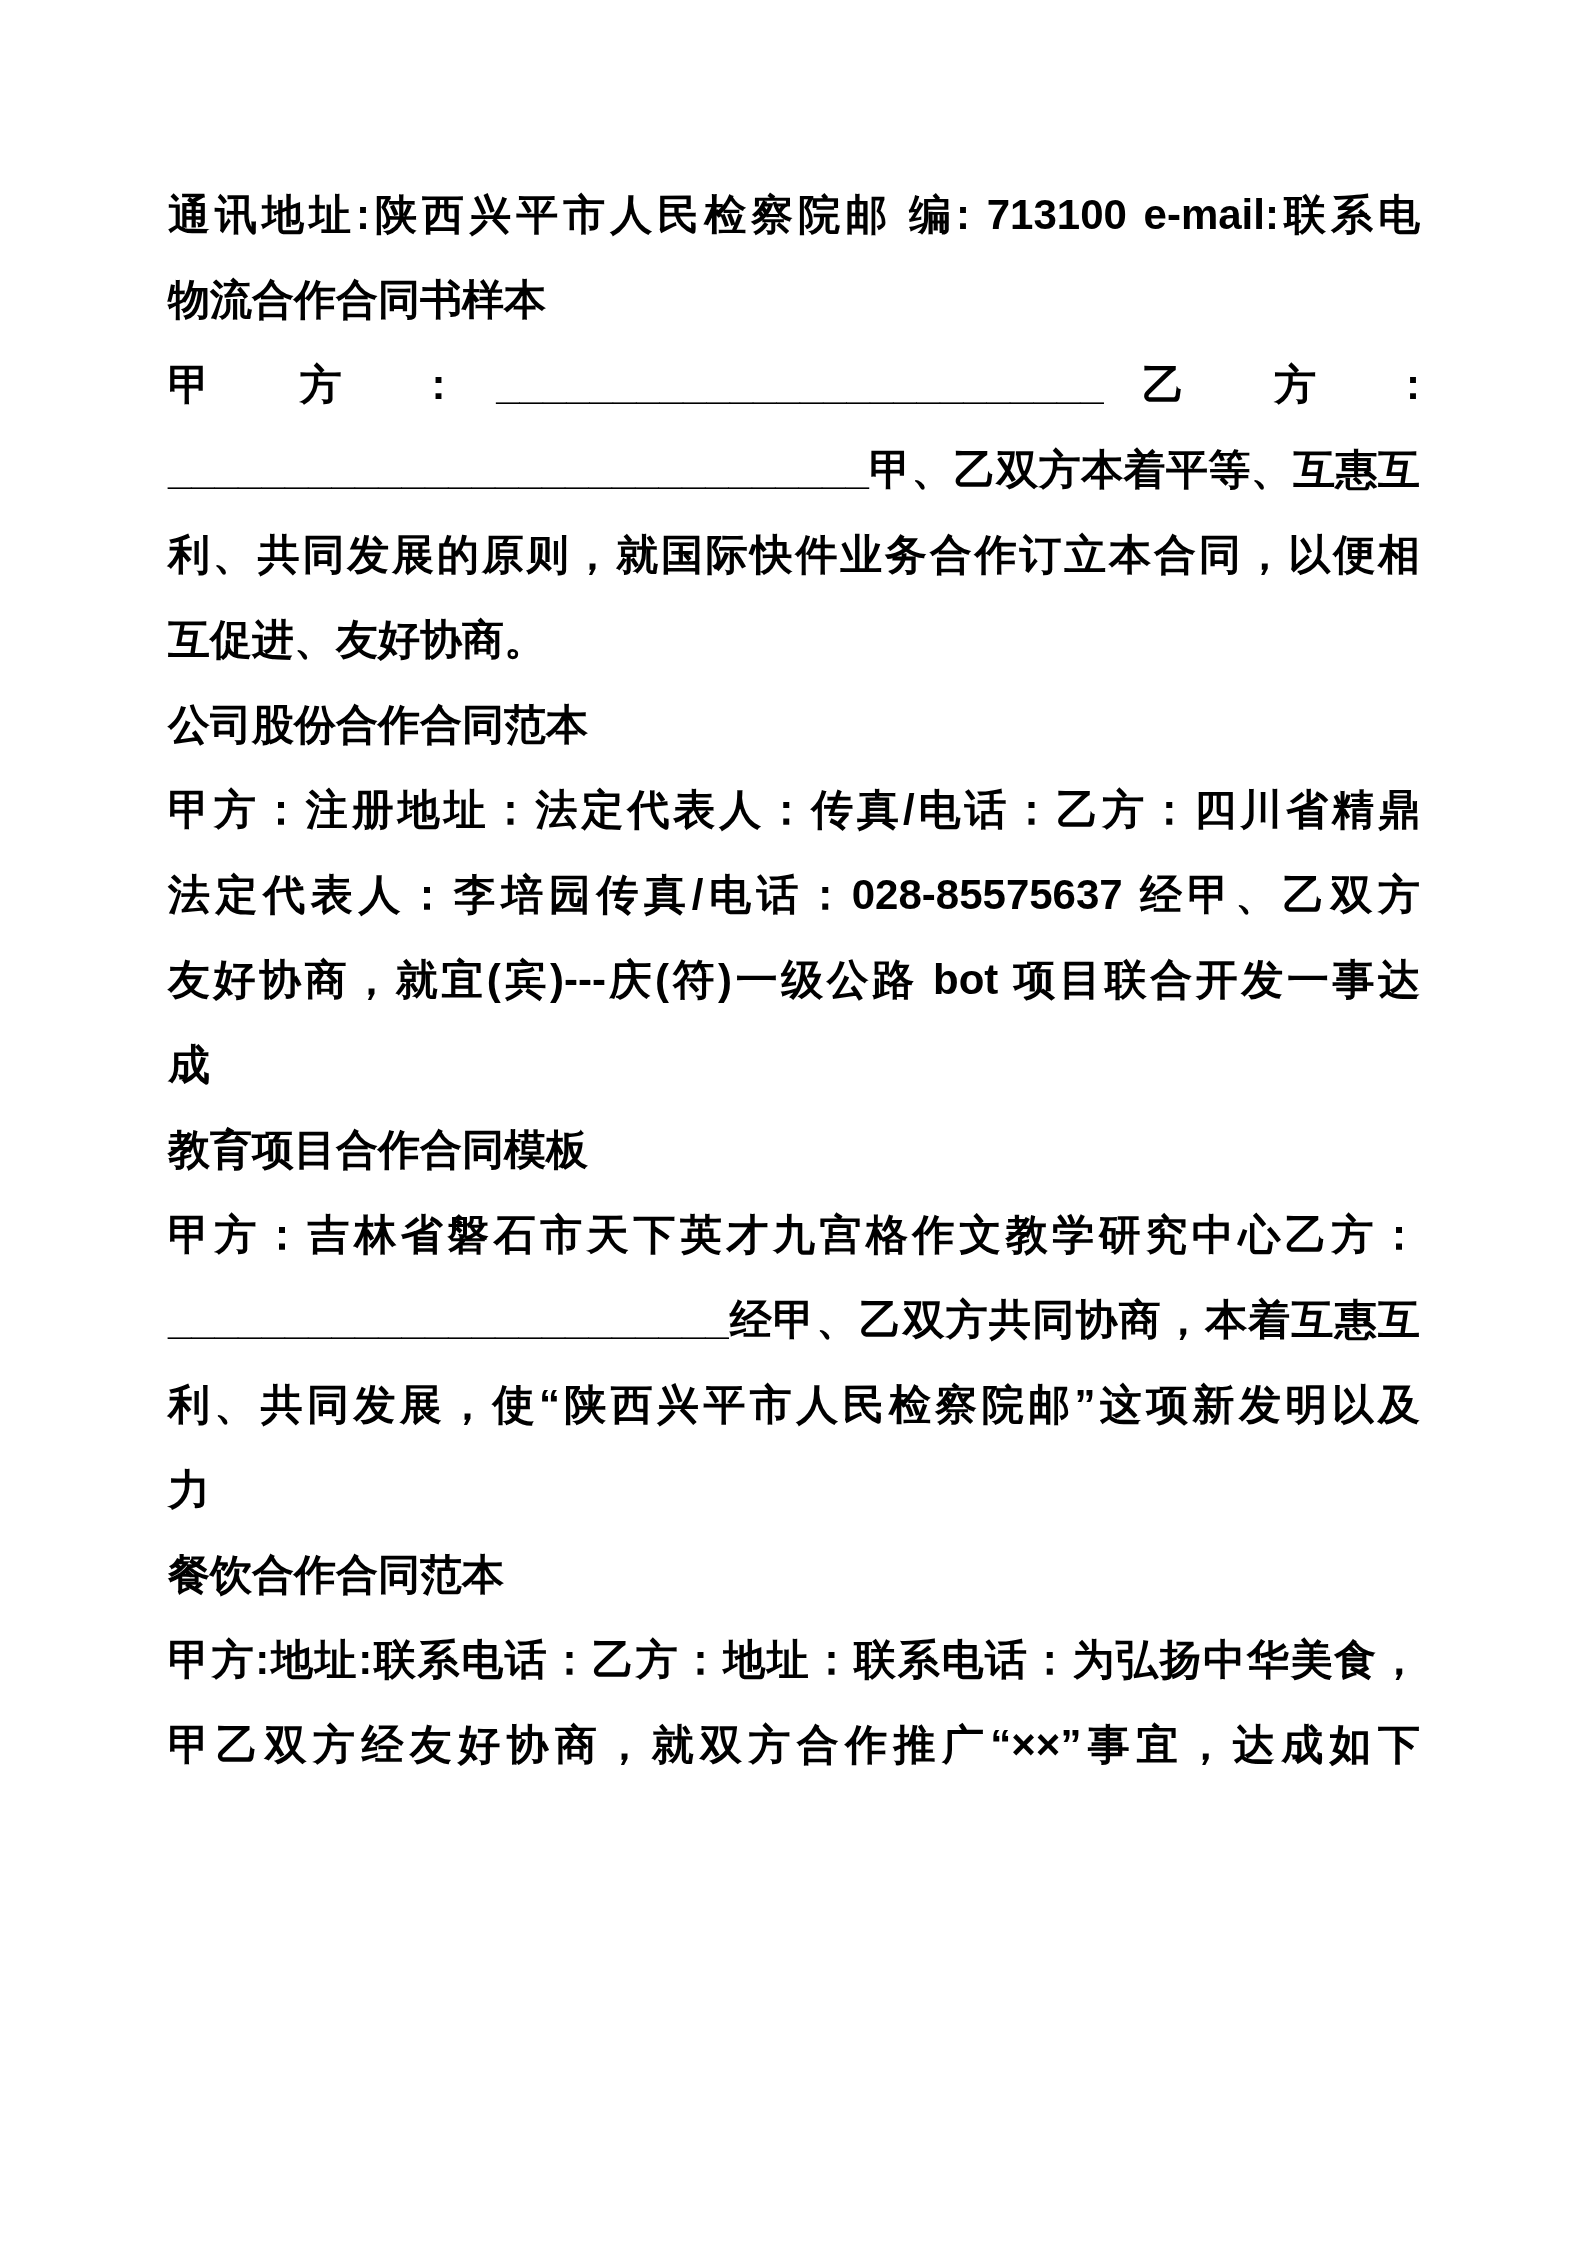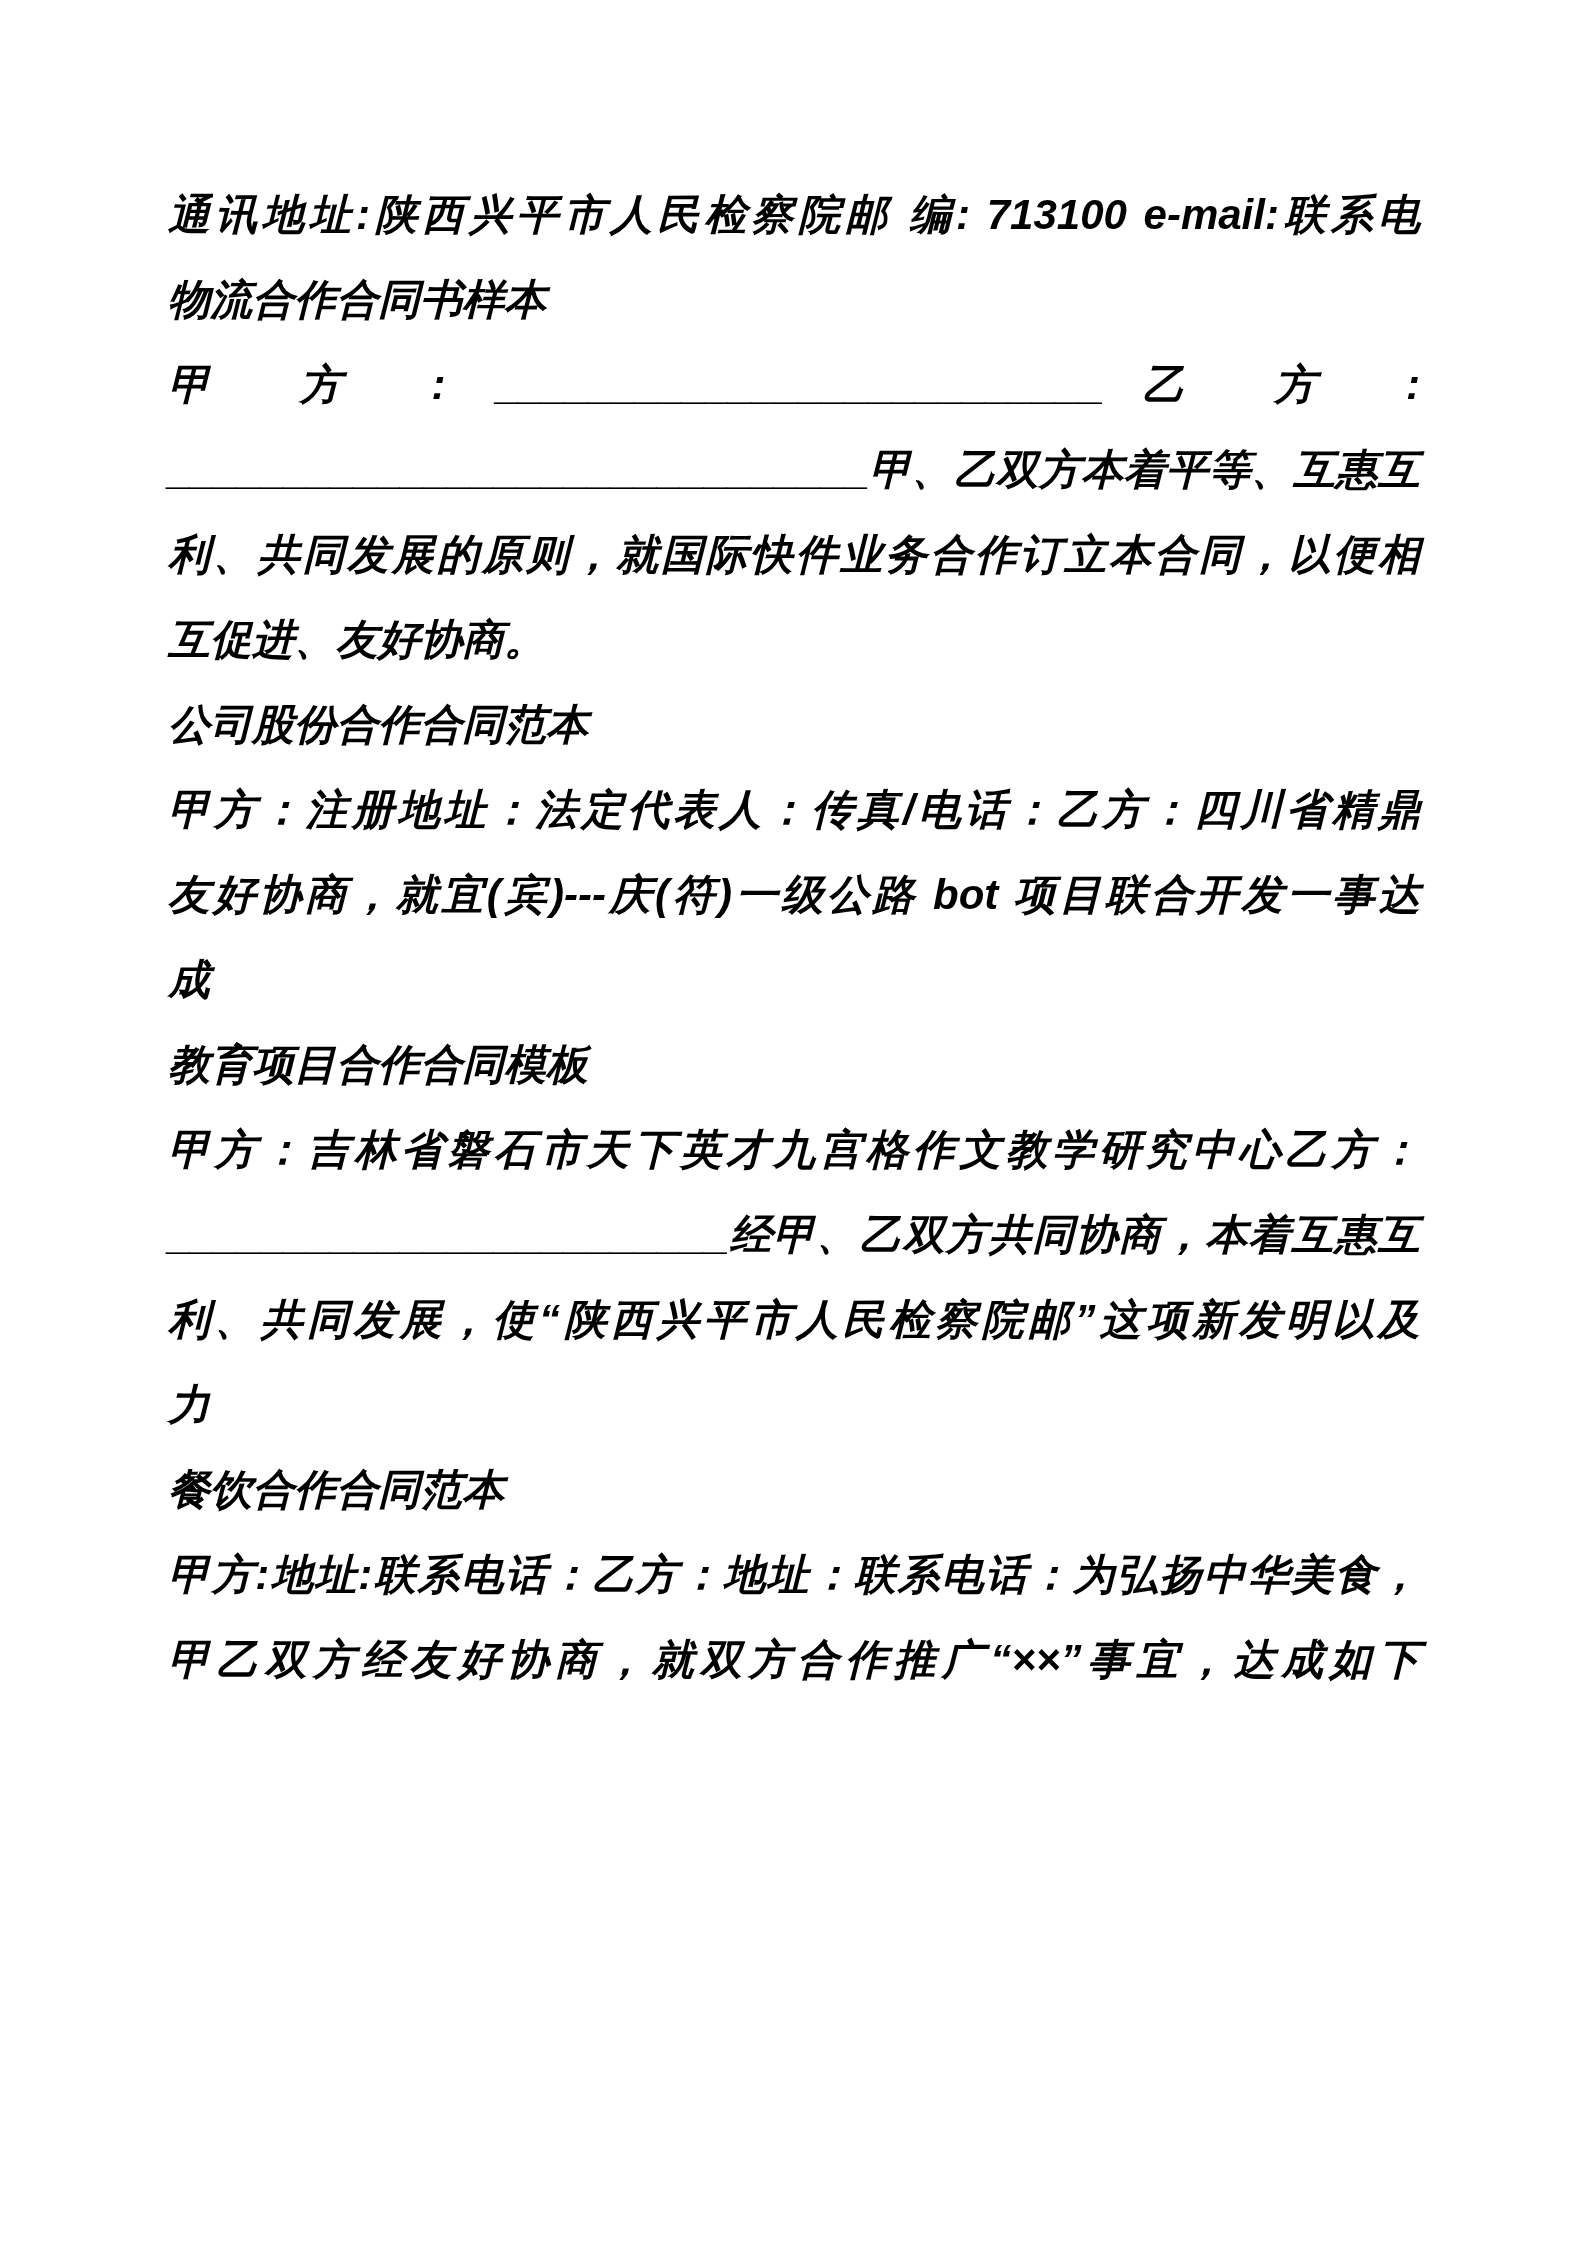"通讯地址:陕西兴平市人民检察院邮 编: 713100 e-mail:联系电" .line { font-style: italic -> none }
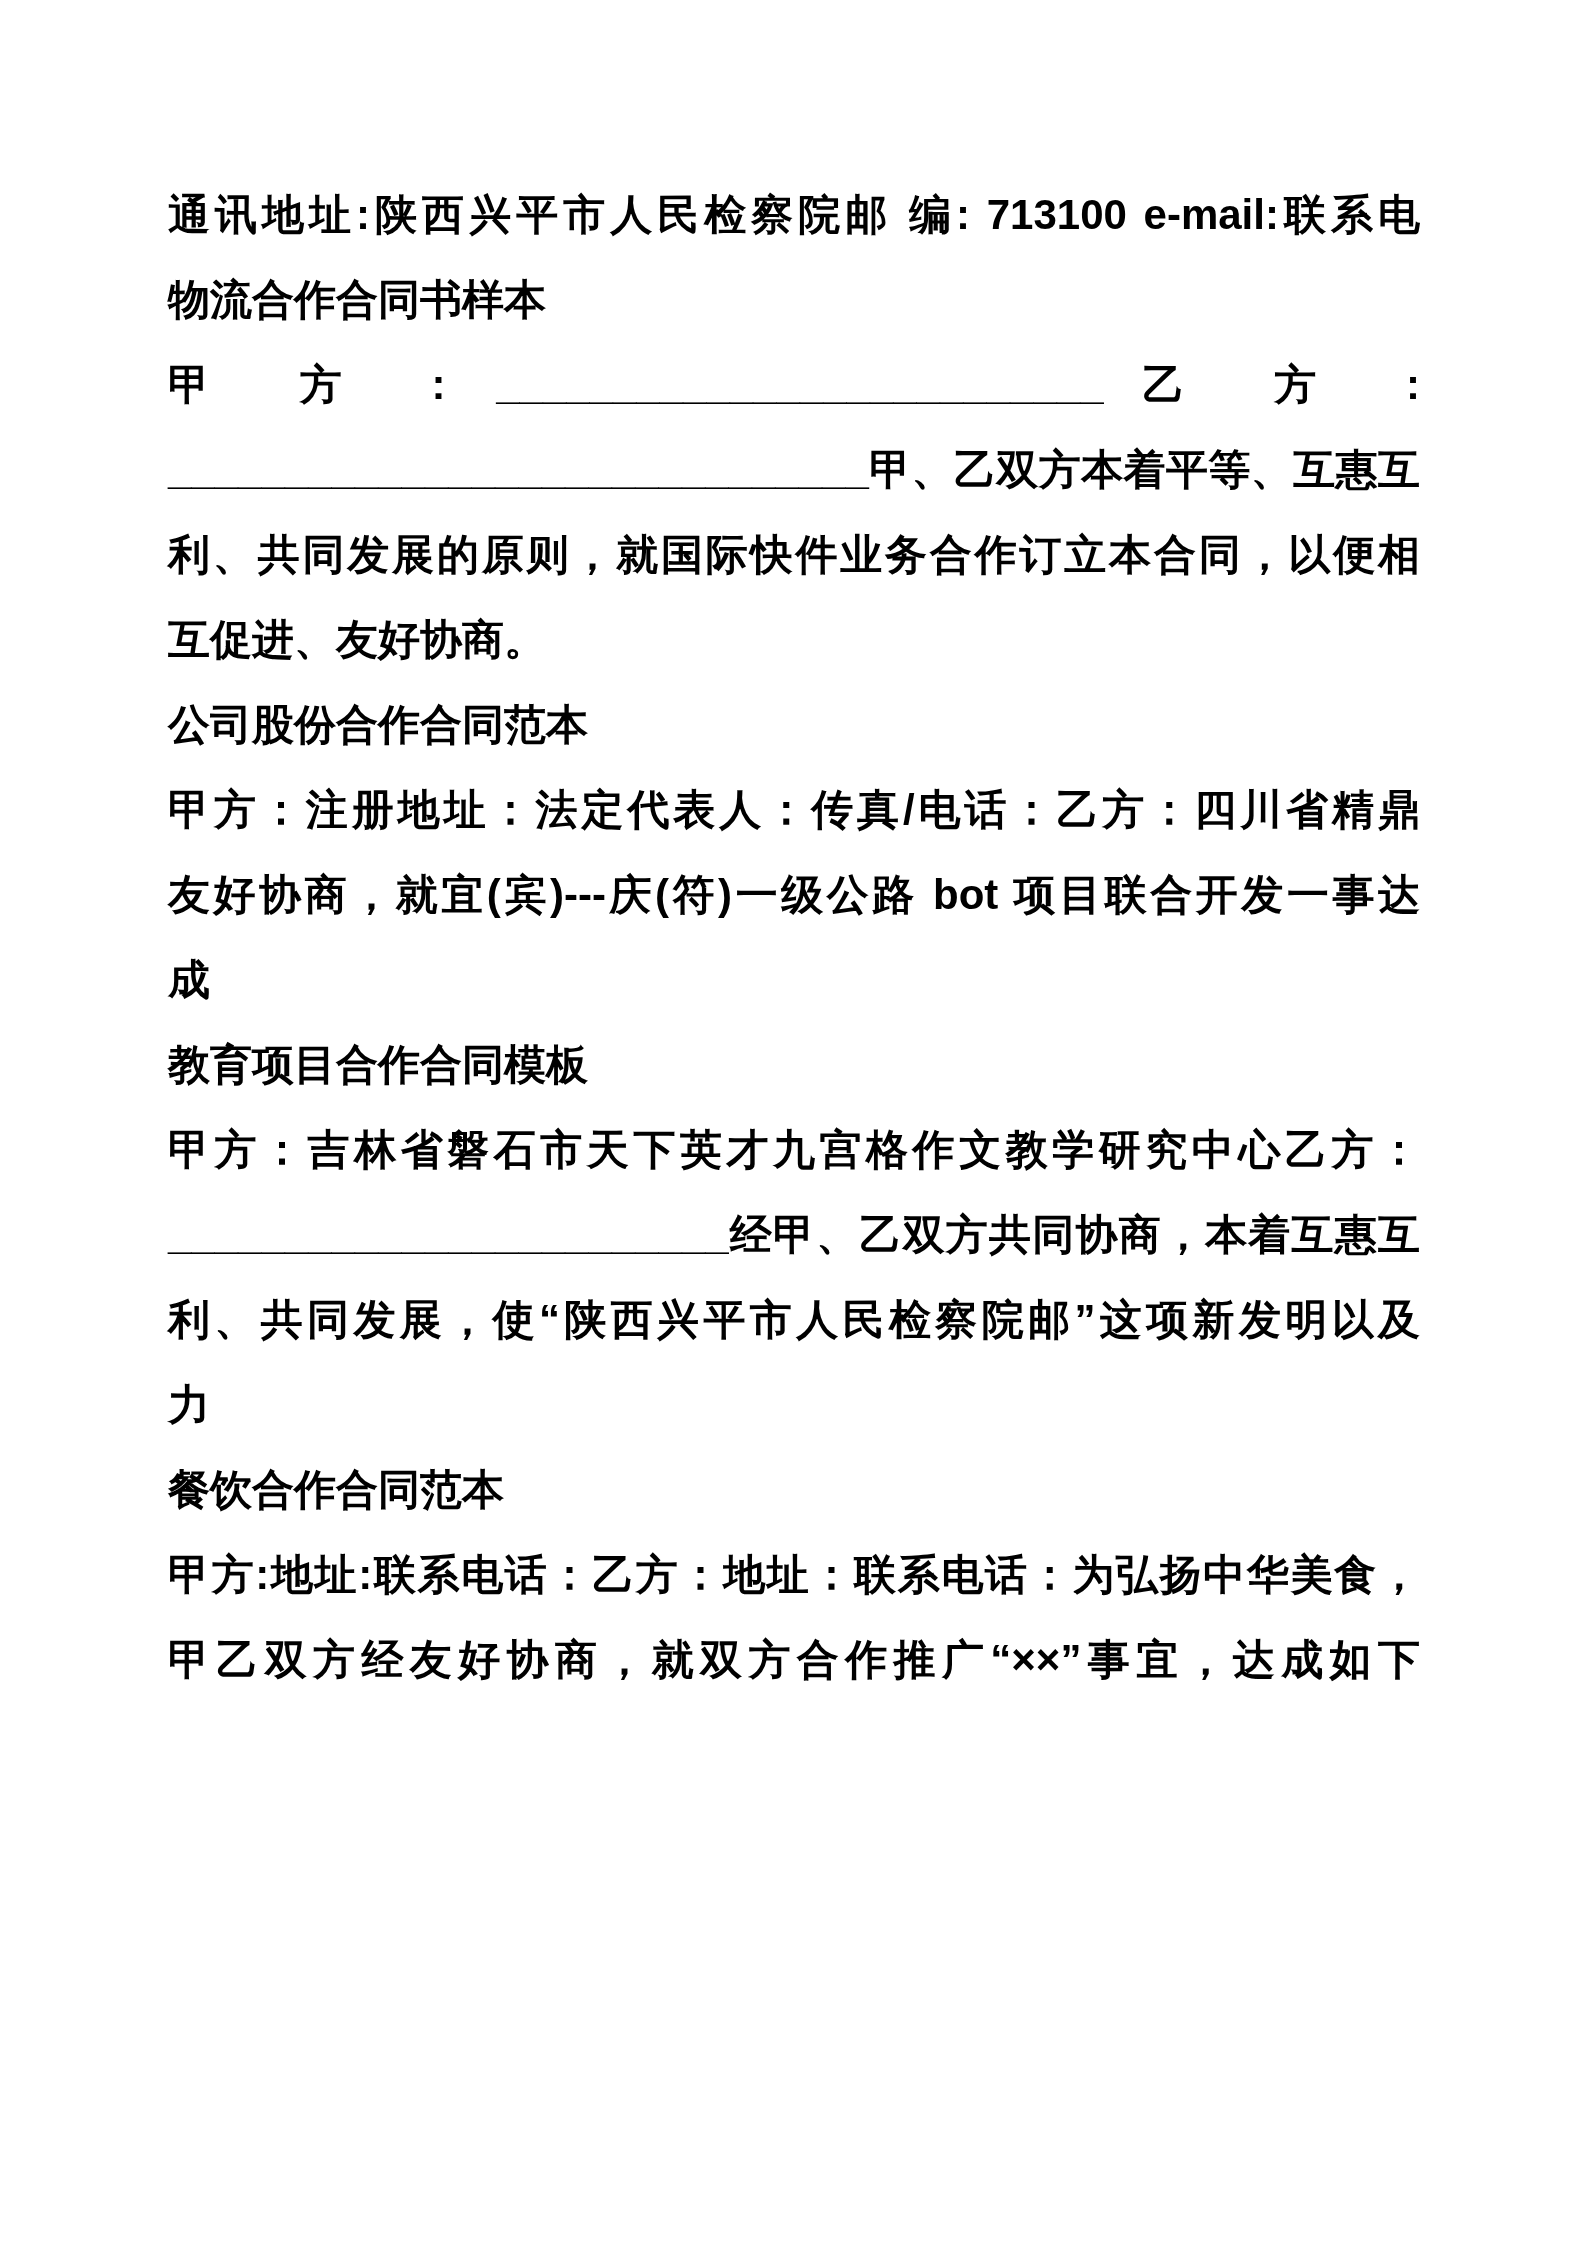"法定代表人：李培园传真/电话：028-85575637 经甲、乙双方" div.line { html: none -> <div>法定代表人：李培园传真/电话：028-85575637 经甲、乙双方</div> }
